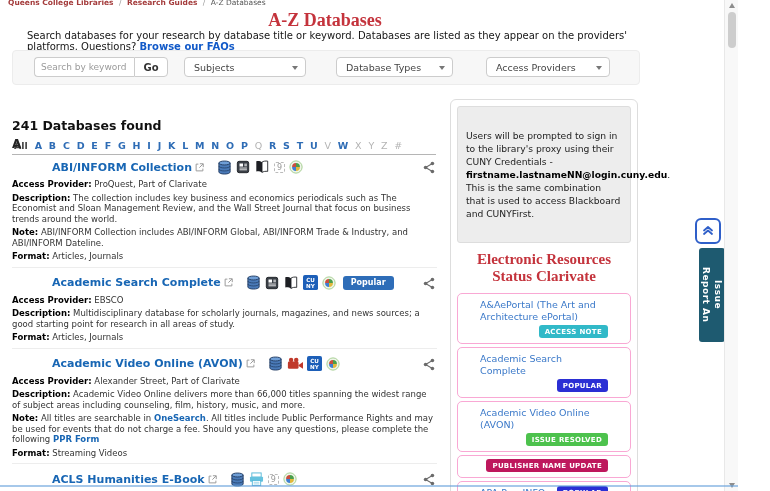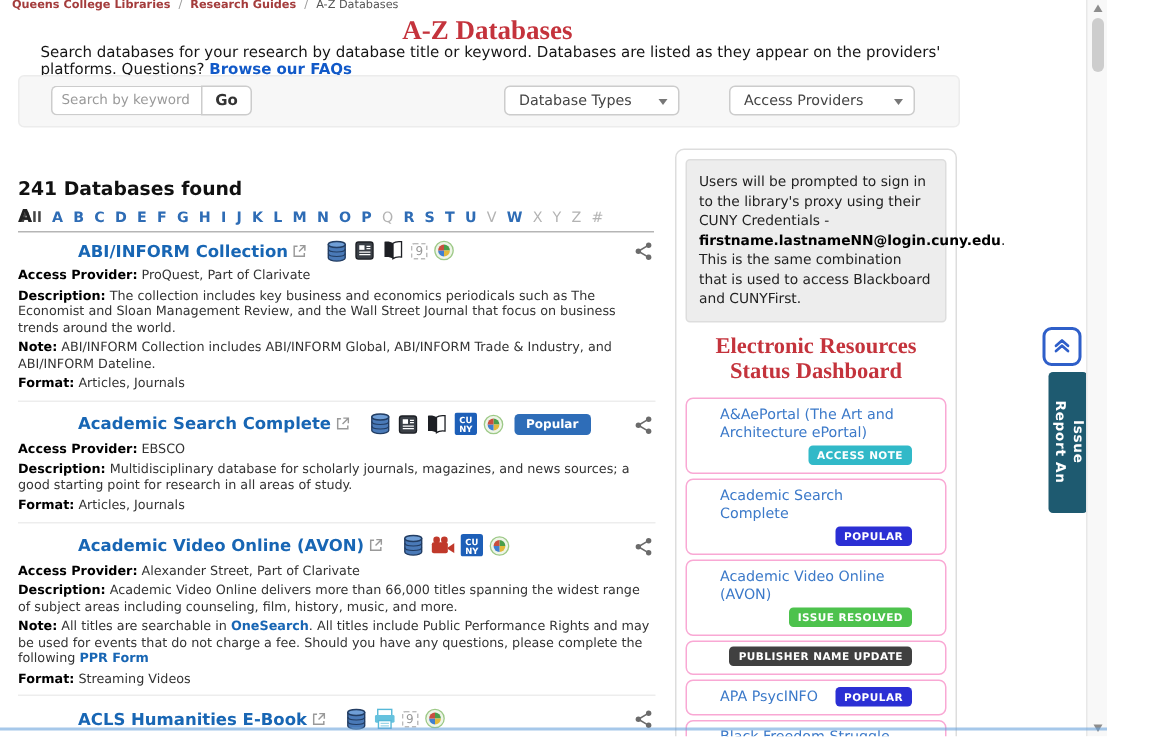"Subjects" div.sel { html: none -> <div> <span>Subjects</span> <span></span> </div> }
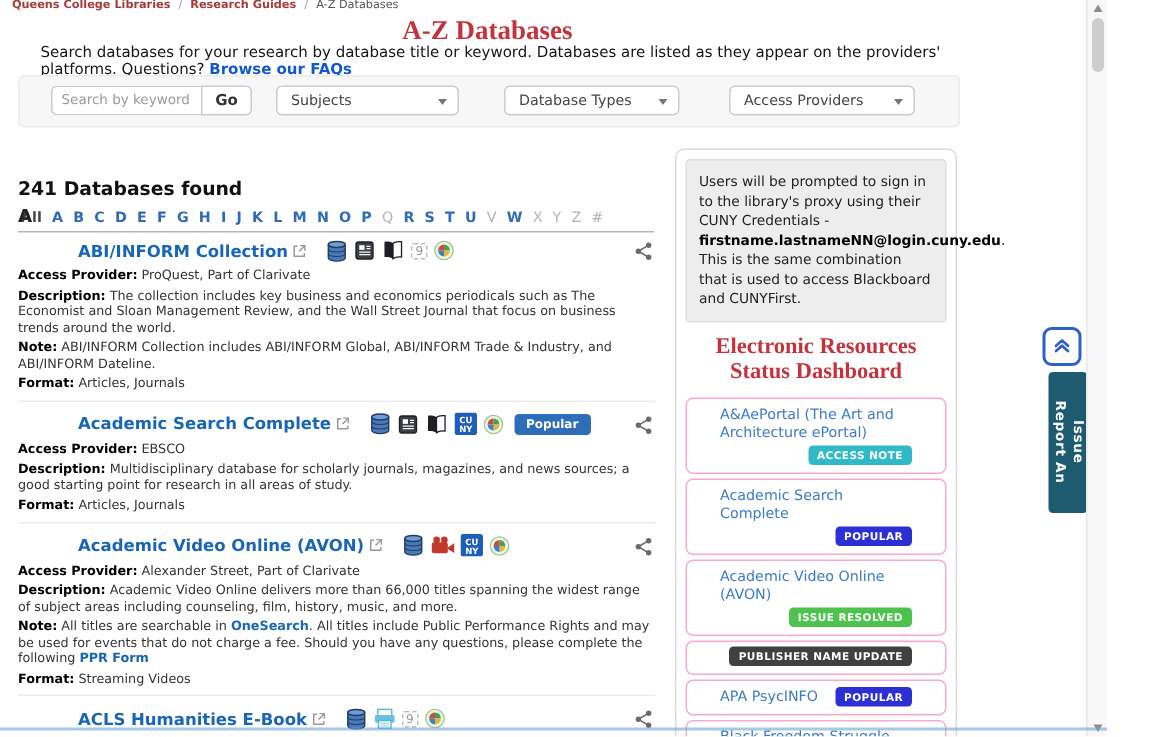"Users will be prompted to" .proxy { padding: 8px 8px -> 22px 8px }
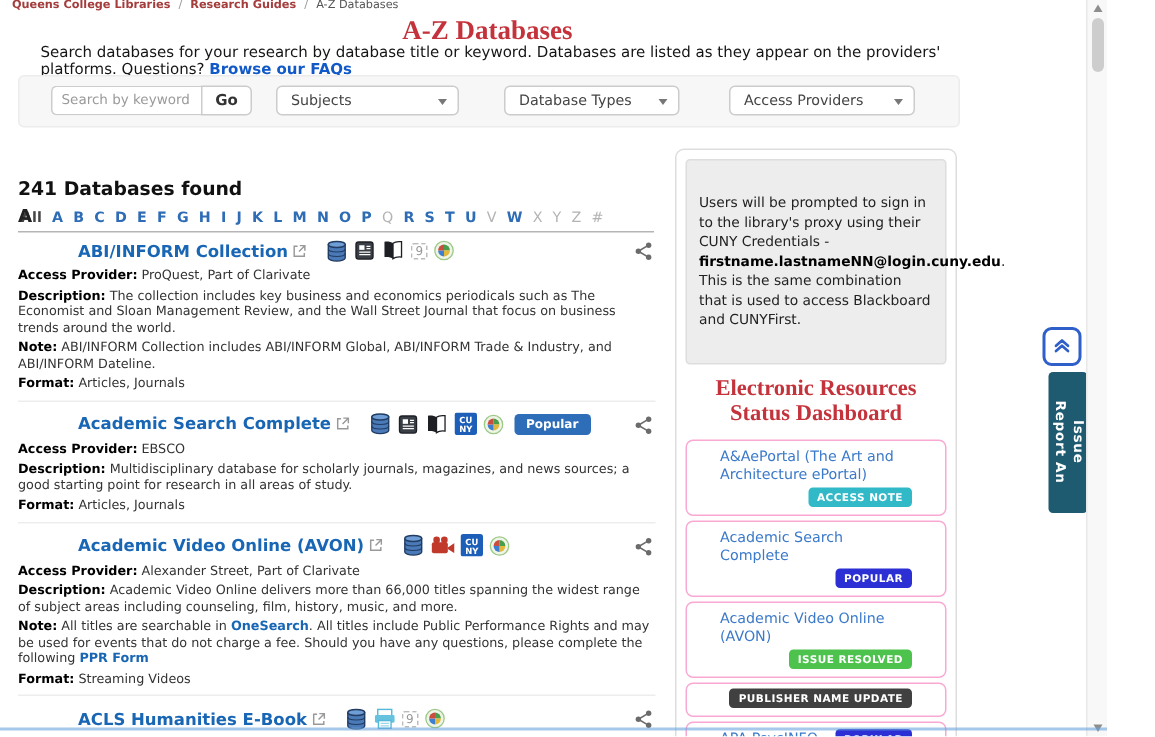"Electronic Resources Status Dashboard" div.dash-title { text: Dashboard -> Clarivate }
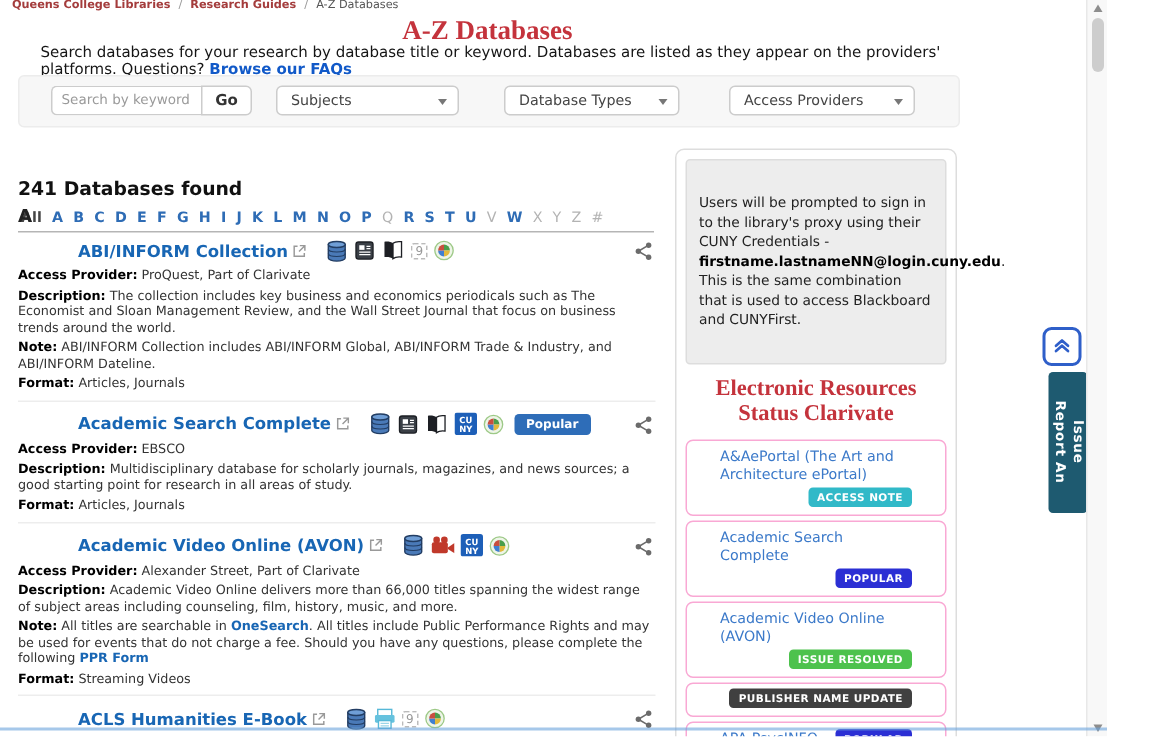"PUBLISHER NAME UPDATE" span.badge { background: #404040 -> #be185d }
